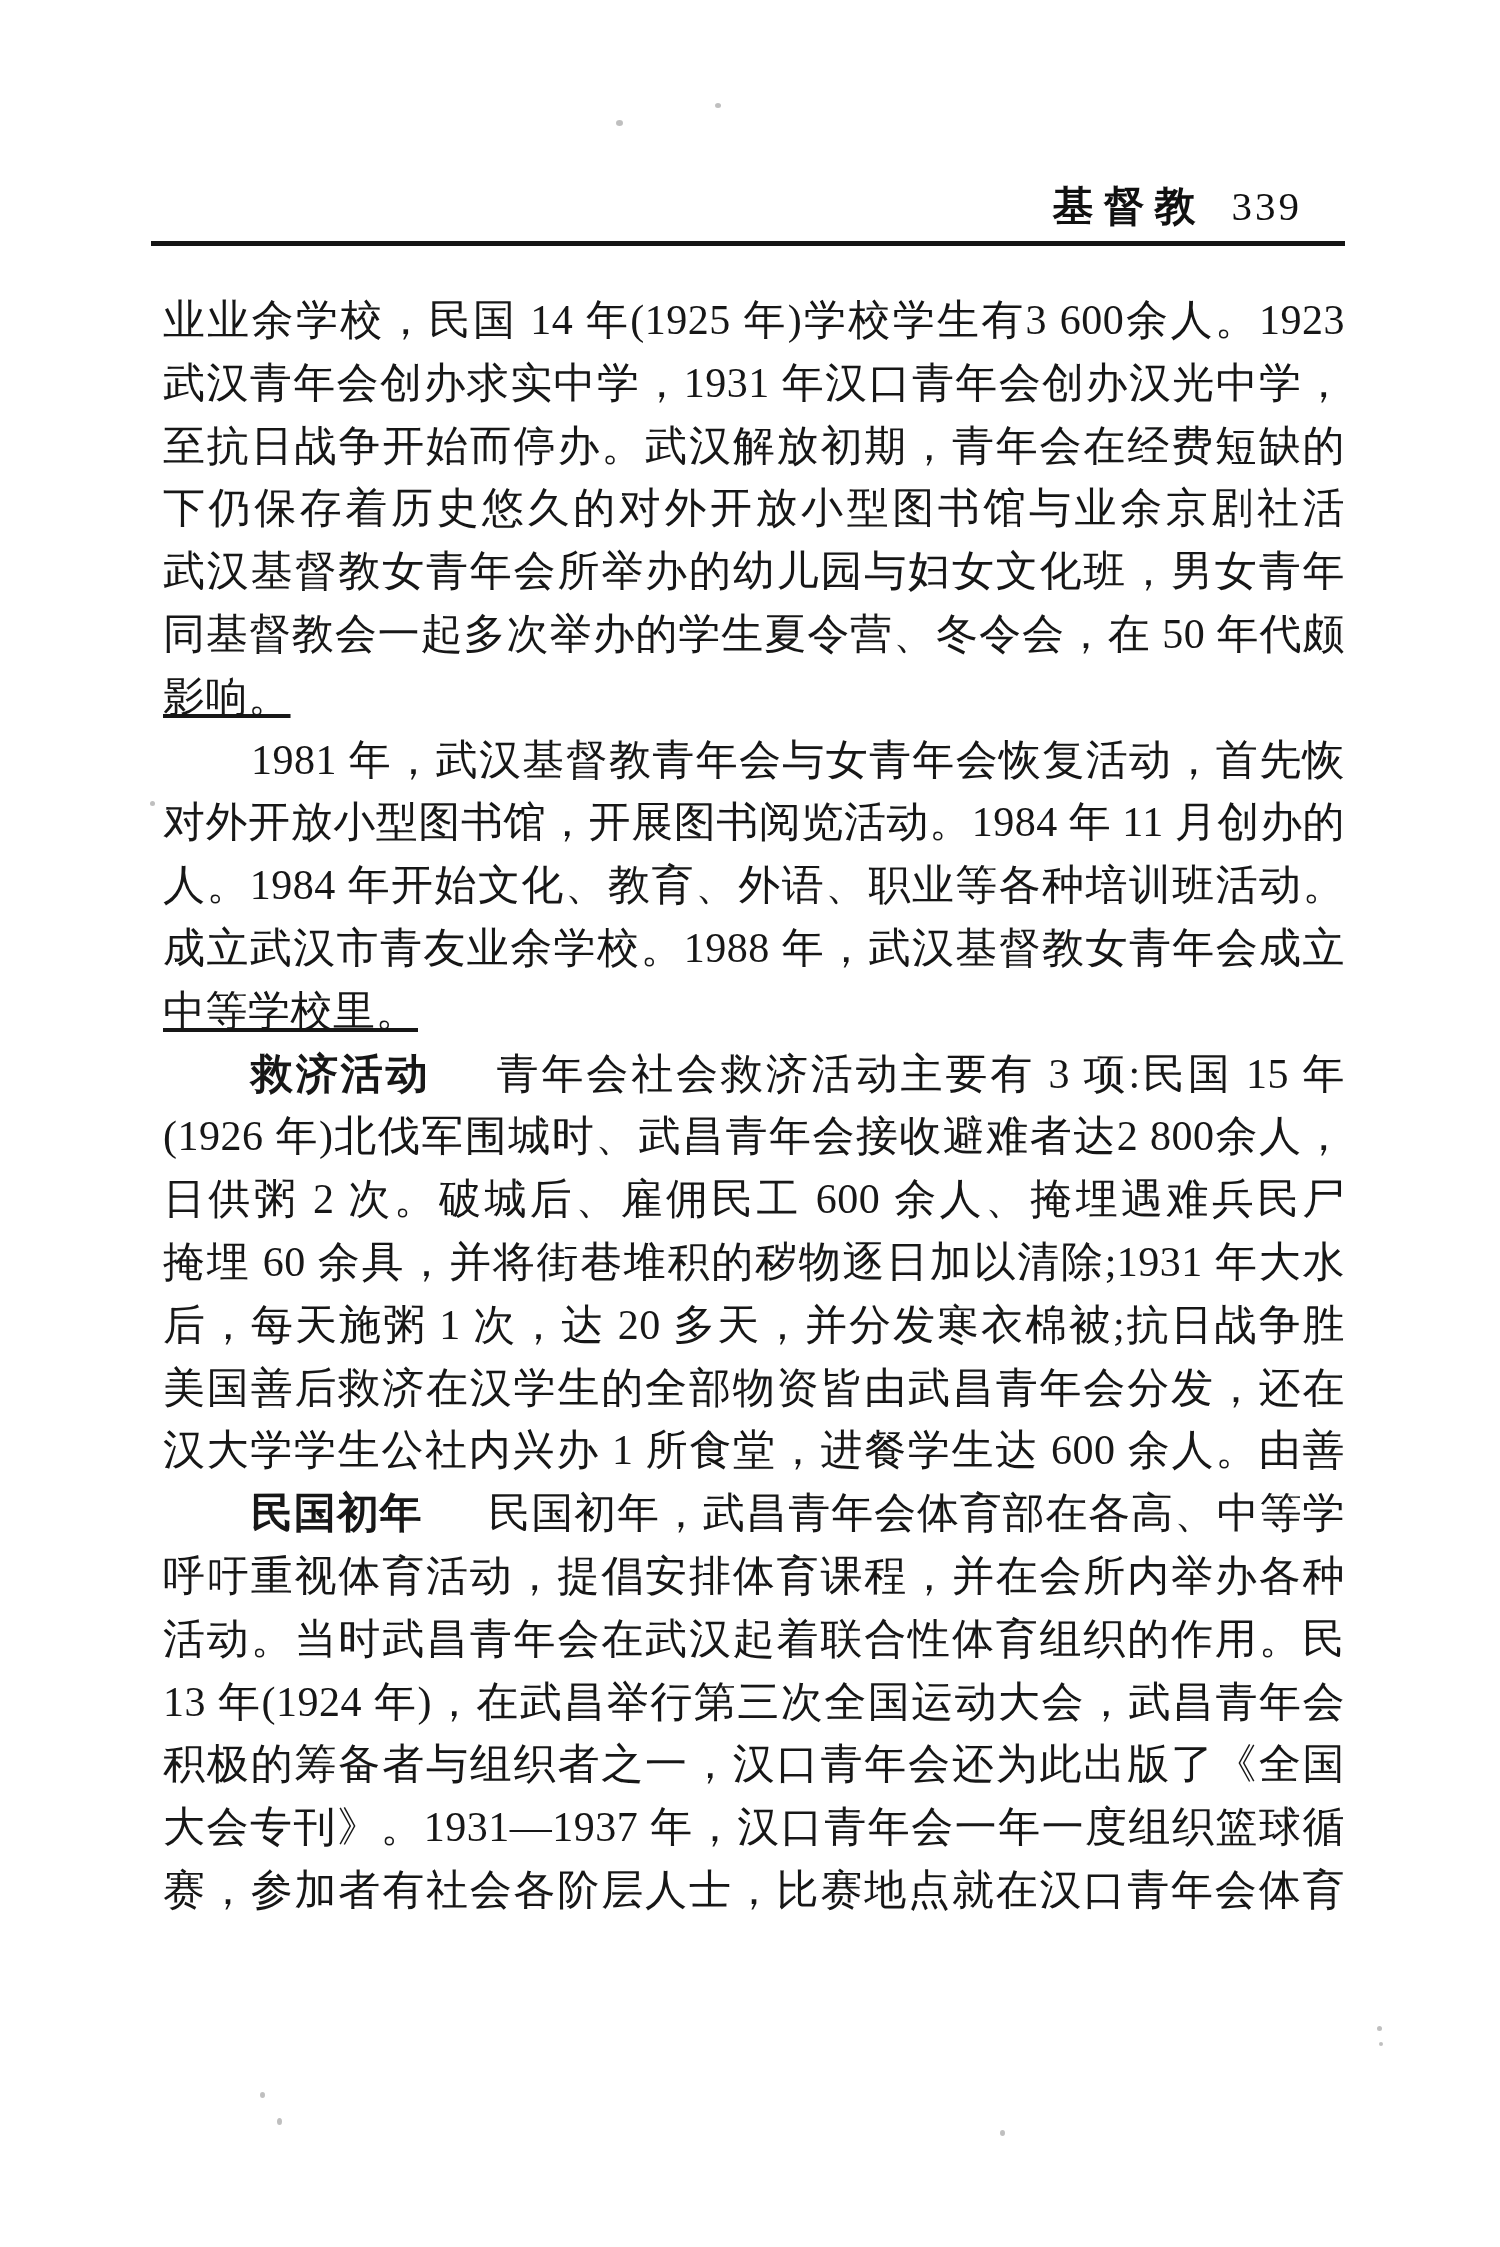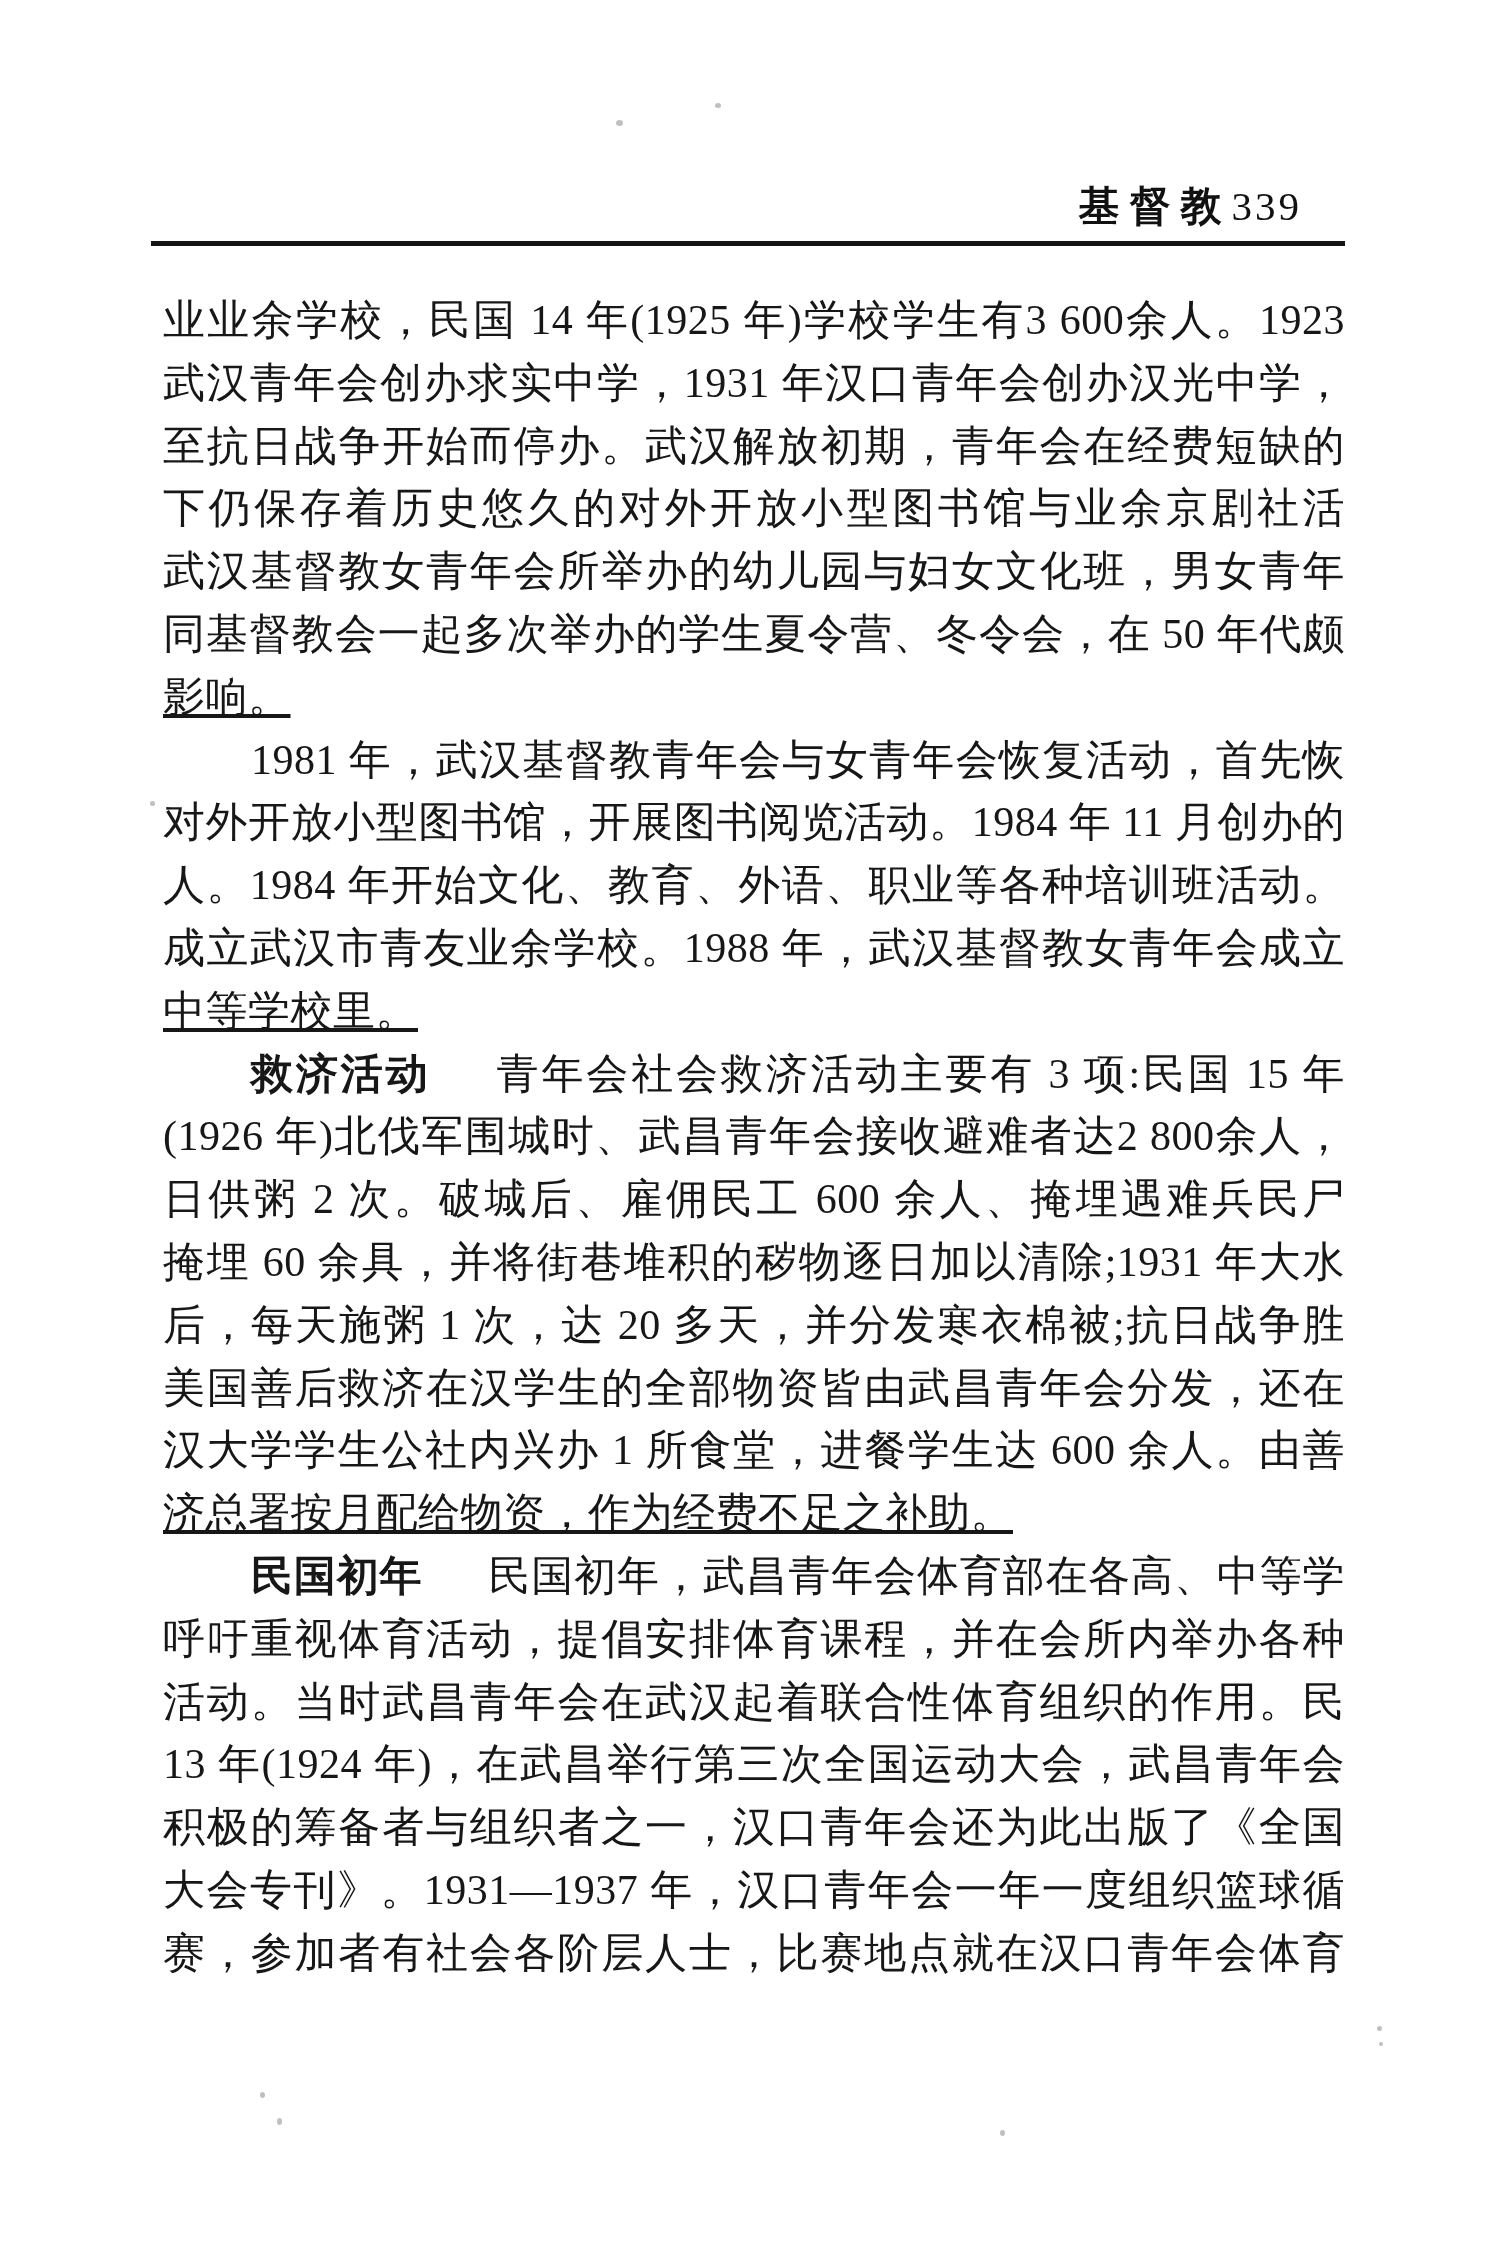"基督教" .running-head { gap: none -> 26px }
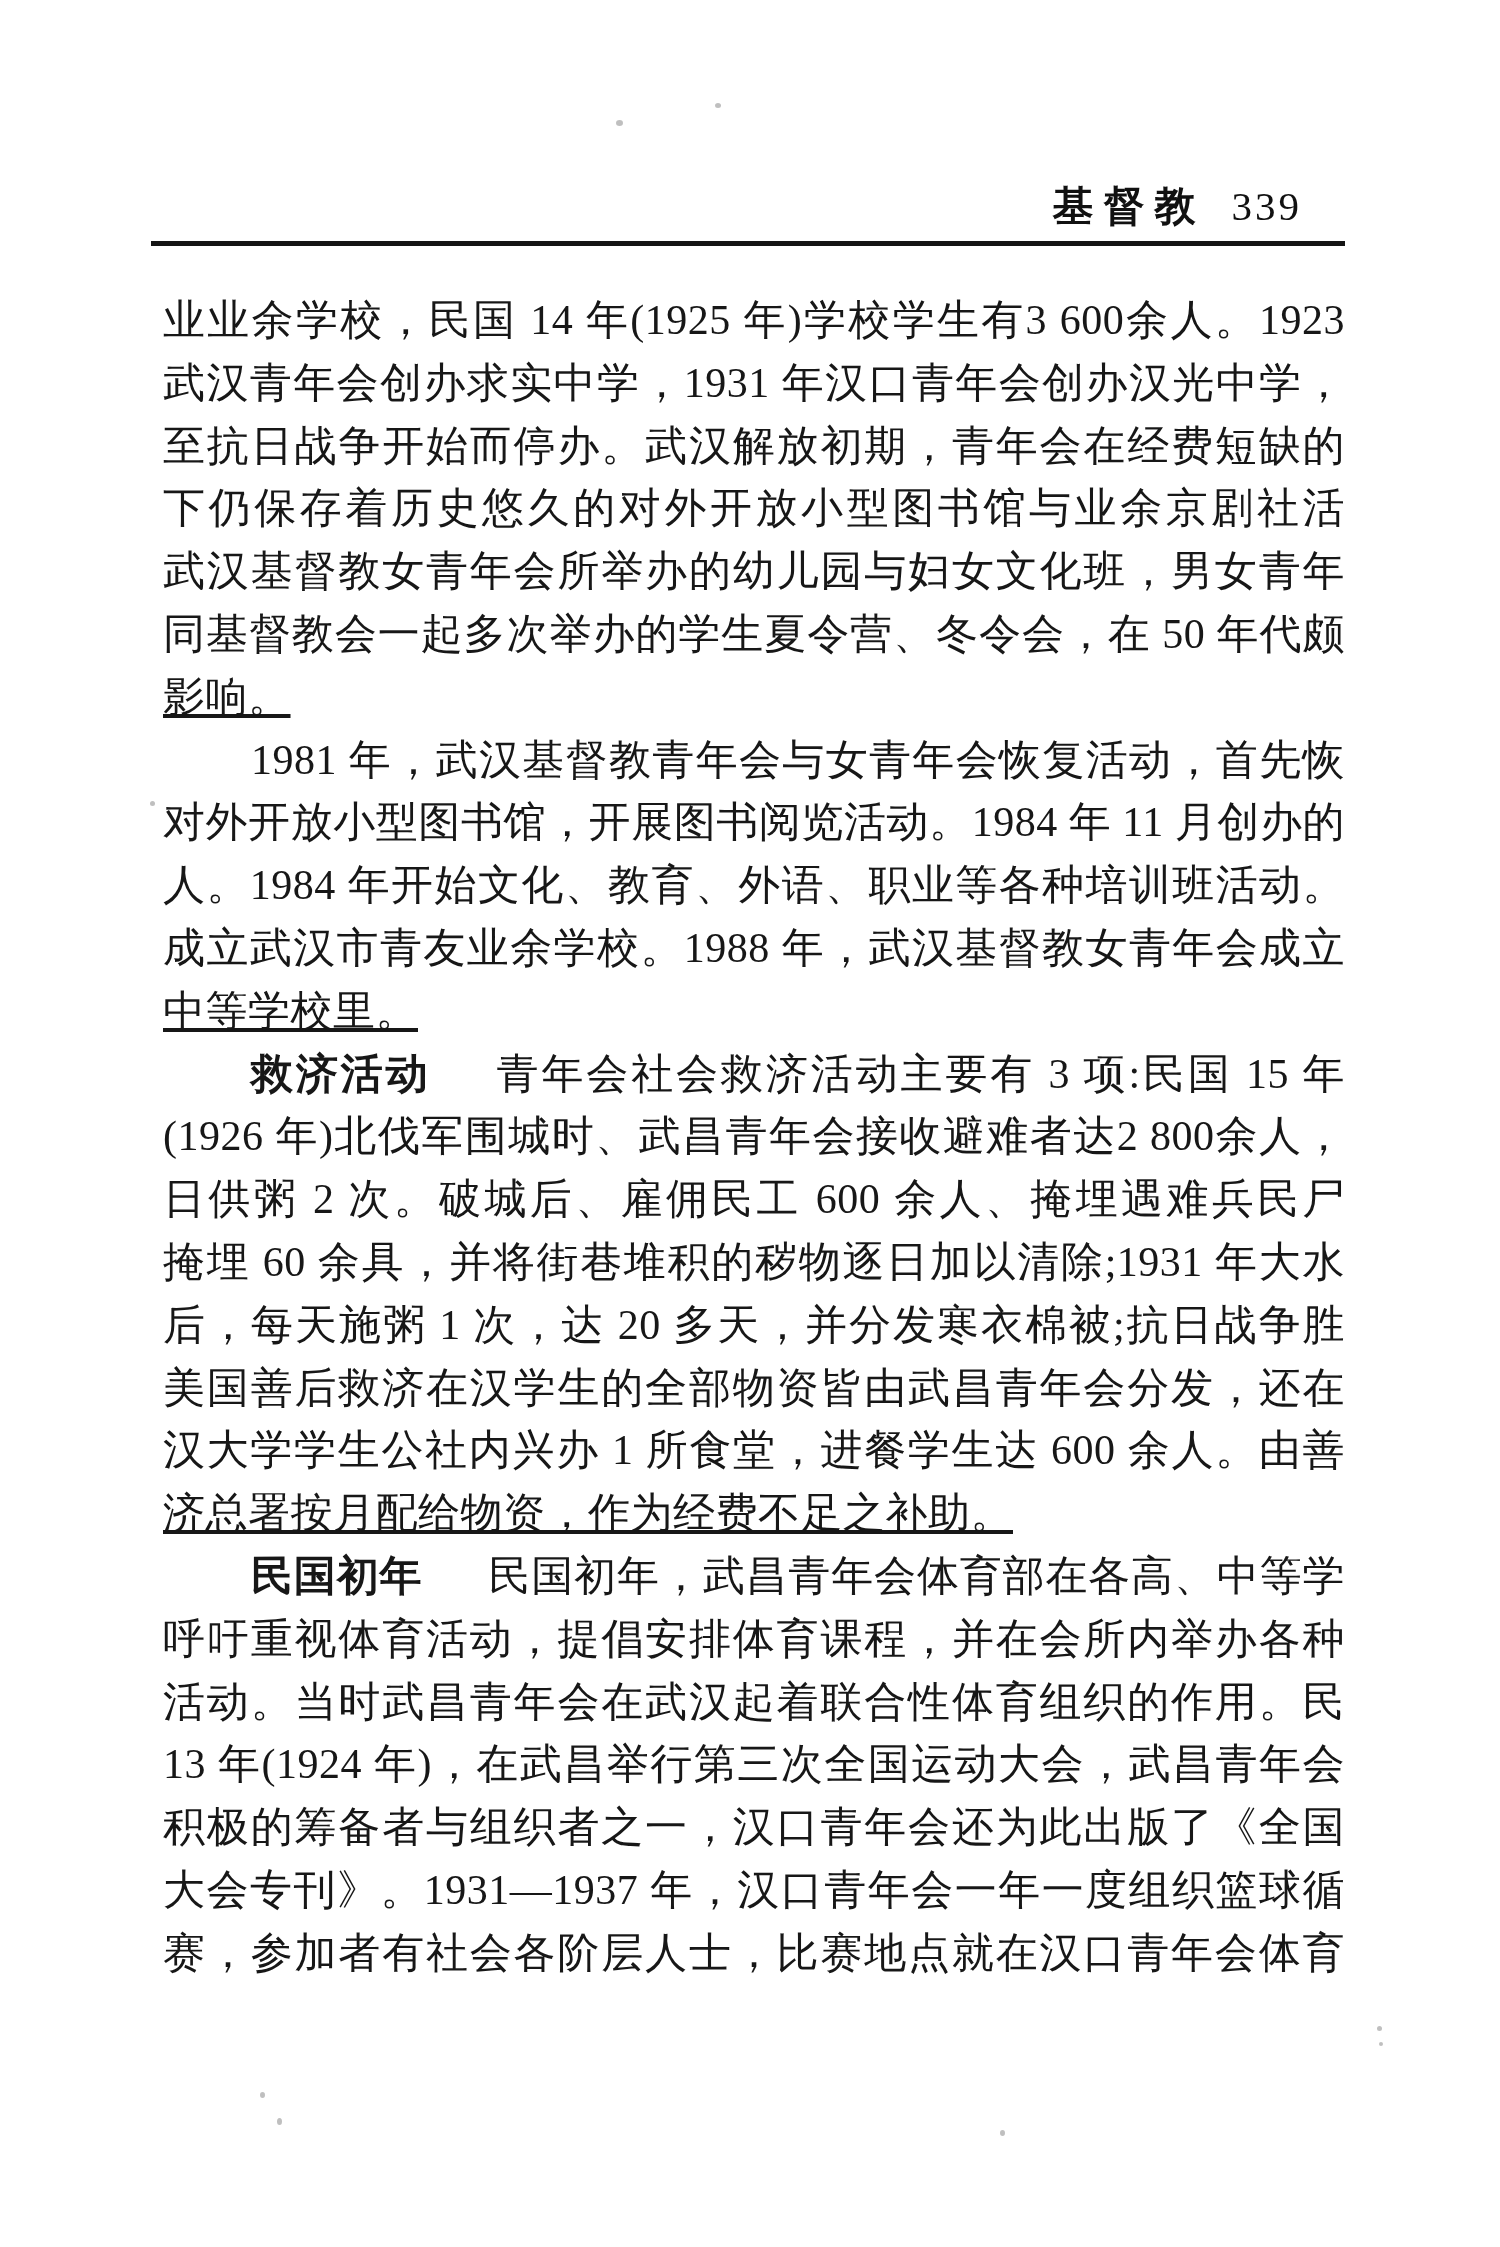"济总署按月配给物资，作为经费不足之补助。" div.line { html: <div>济总署按月配给物资，作为经费不足之补助。</div> -> none }
